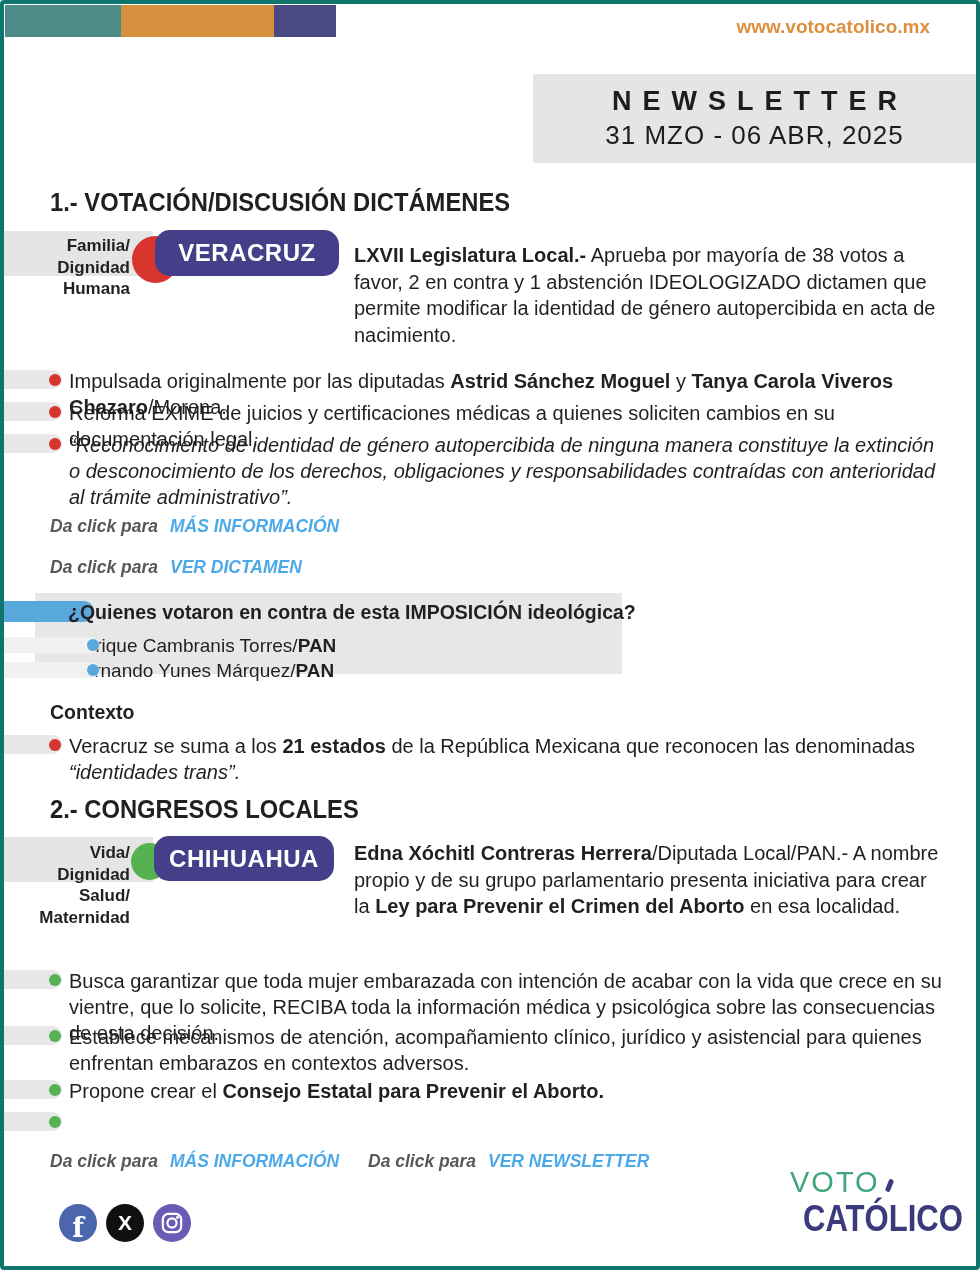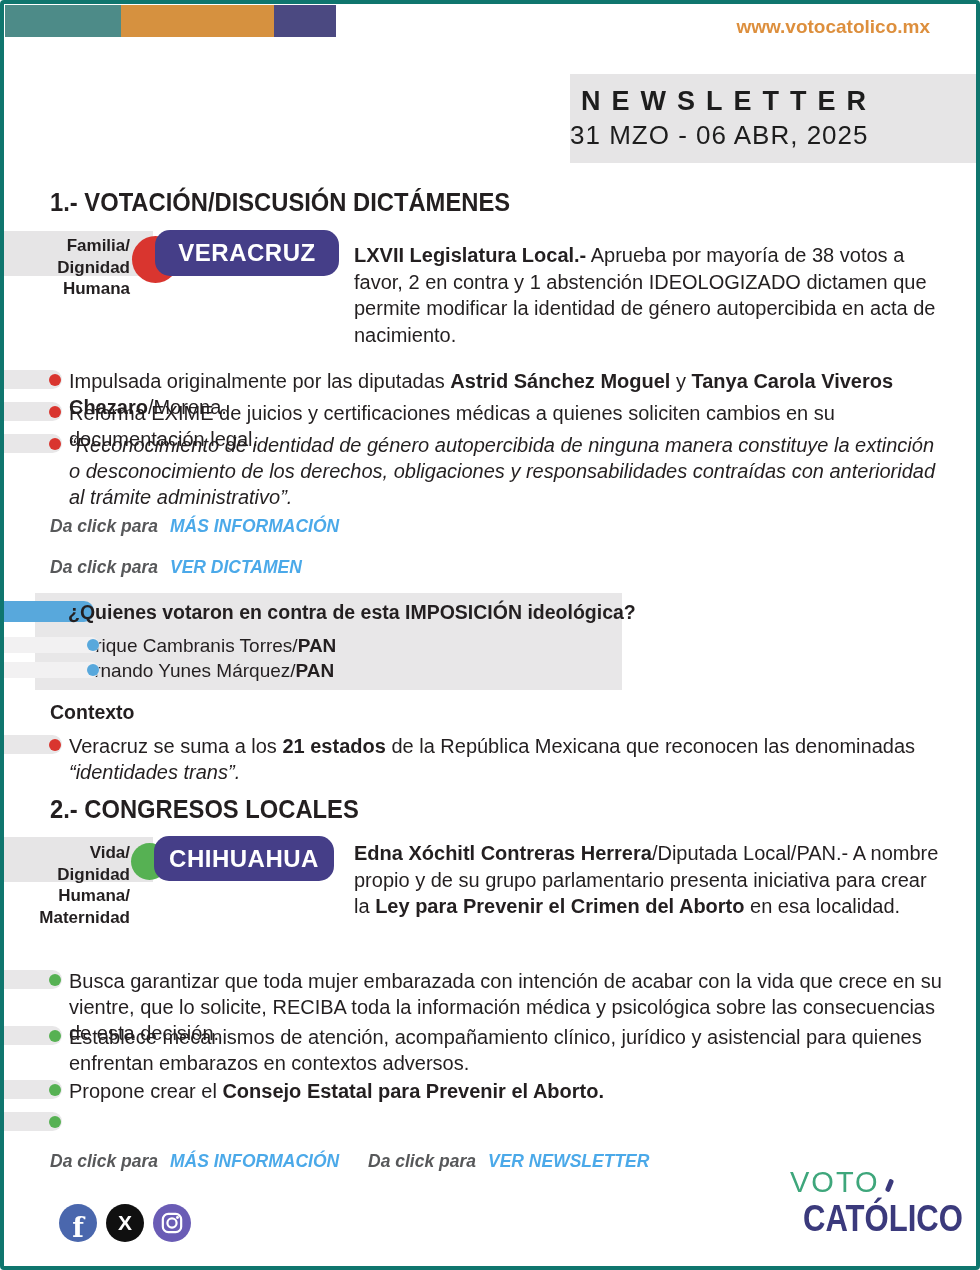"NEWSLETTER" .nl-box { align-items: none -> center; width: 406px -> 443px }
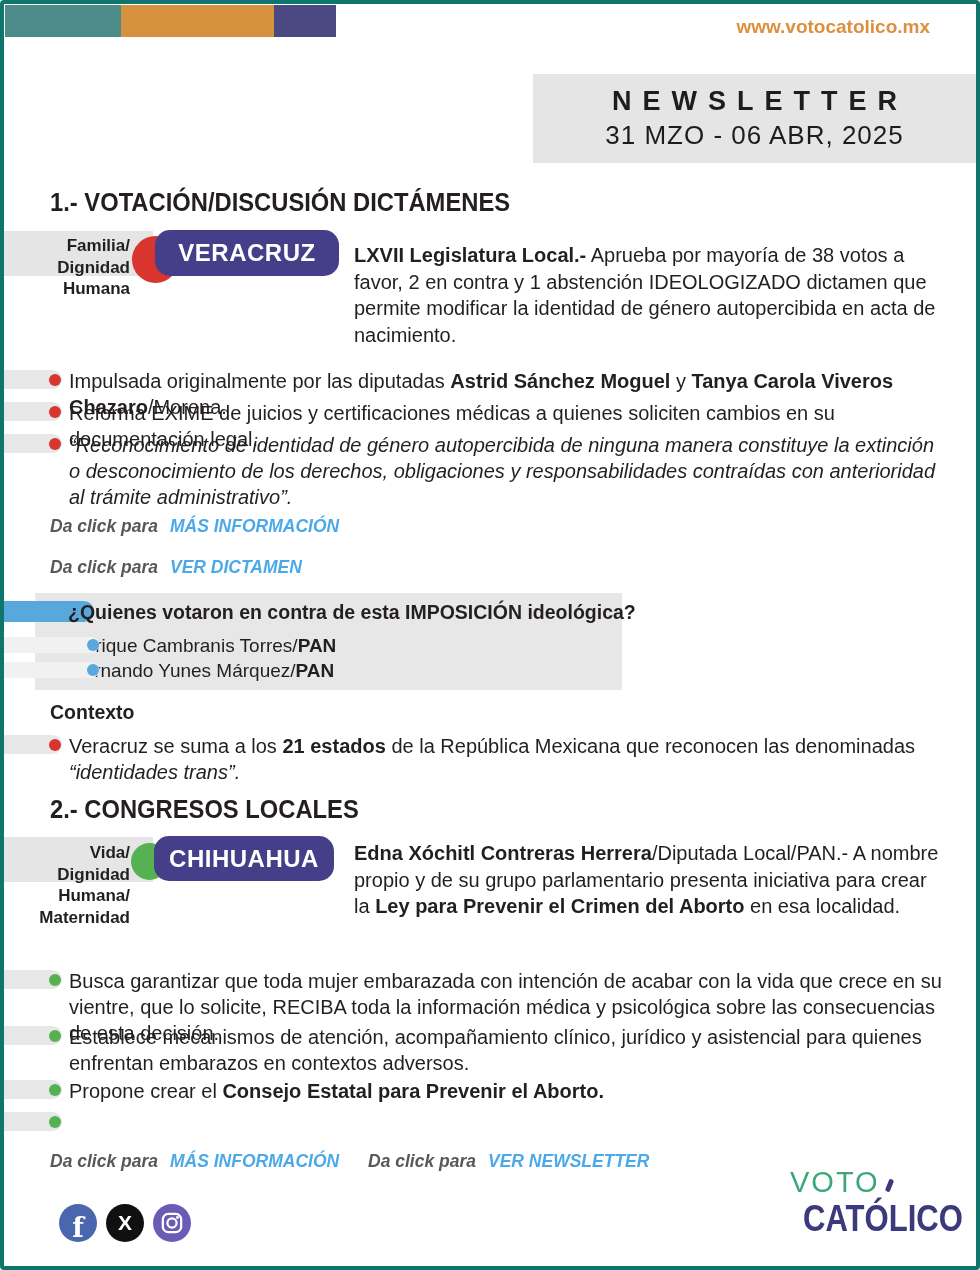"¿Quienes votaron en contra de" .votebox { height: 97px -> 81px }
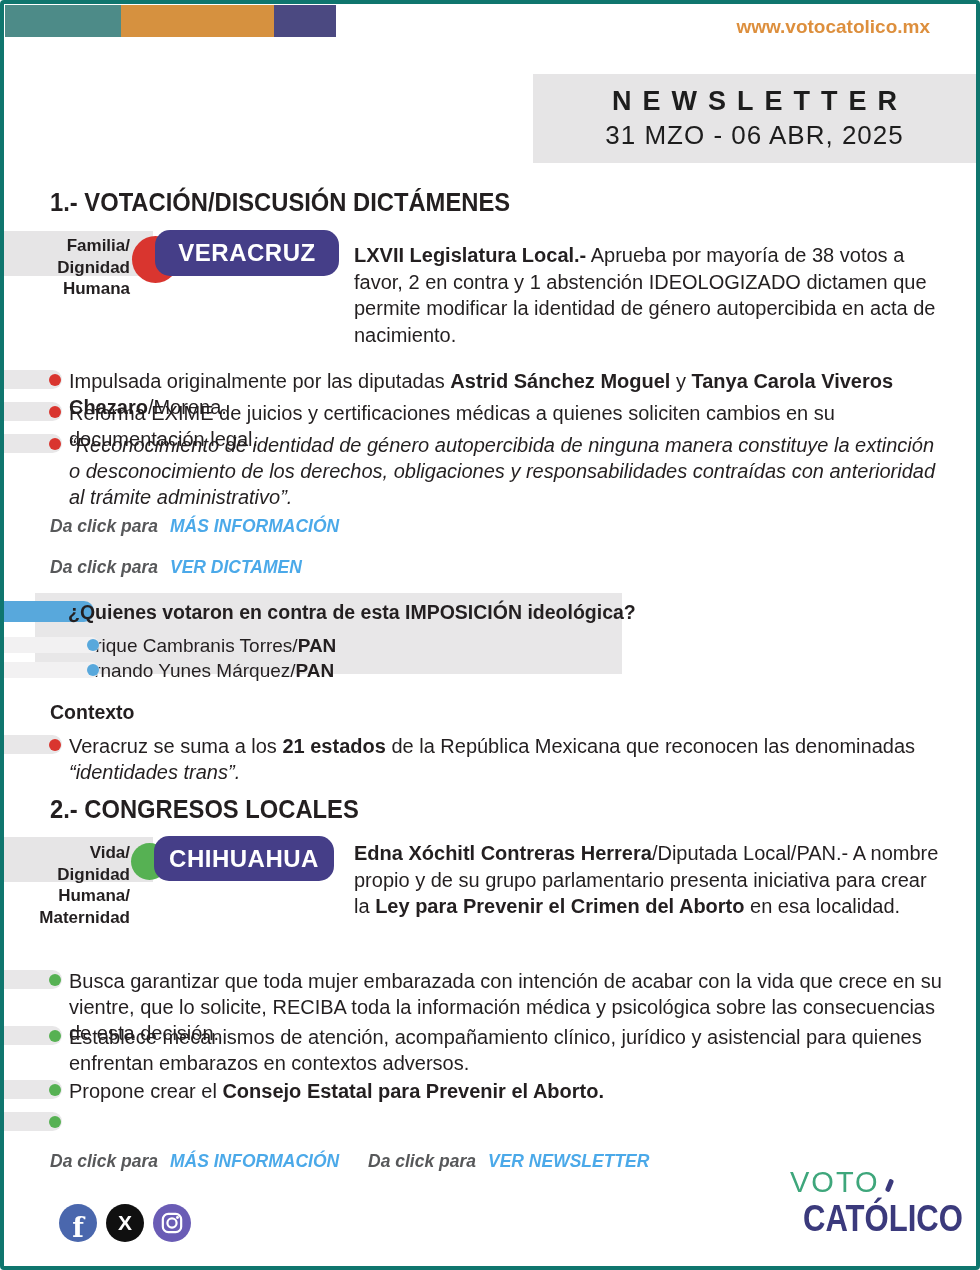"Humana/" div { text: Humana/ -> Salud/ }
